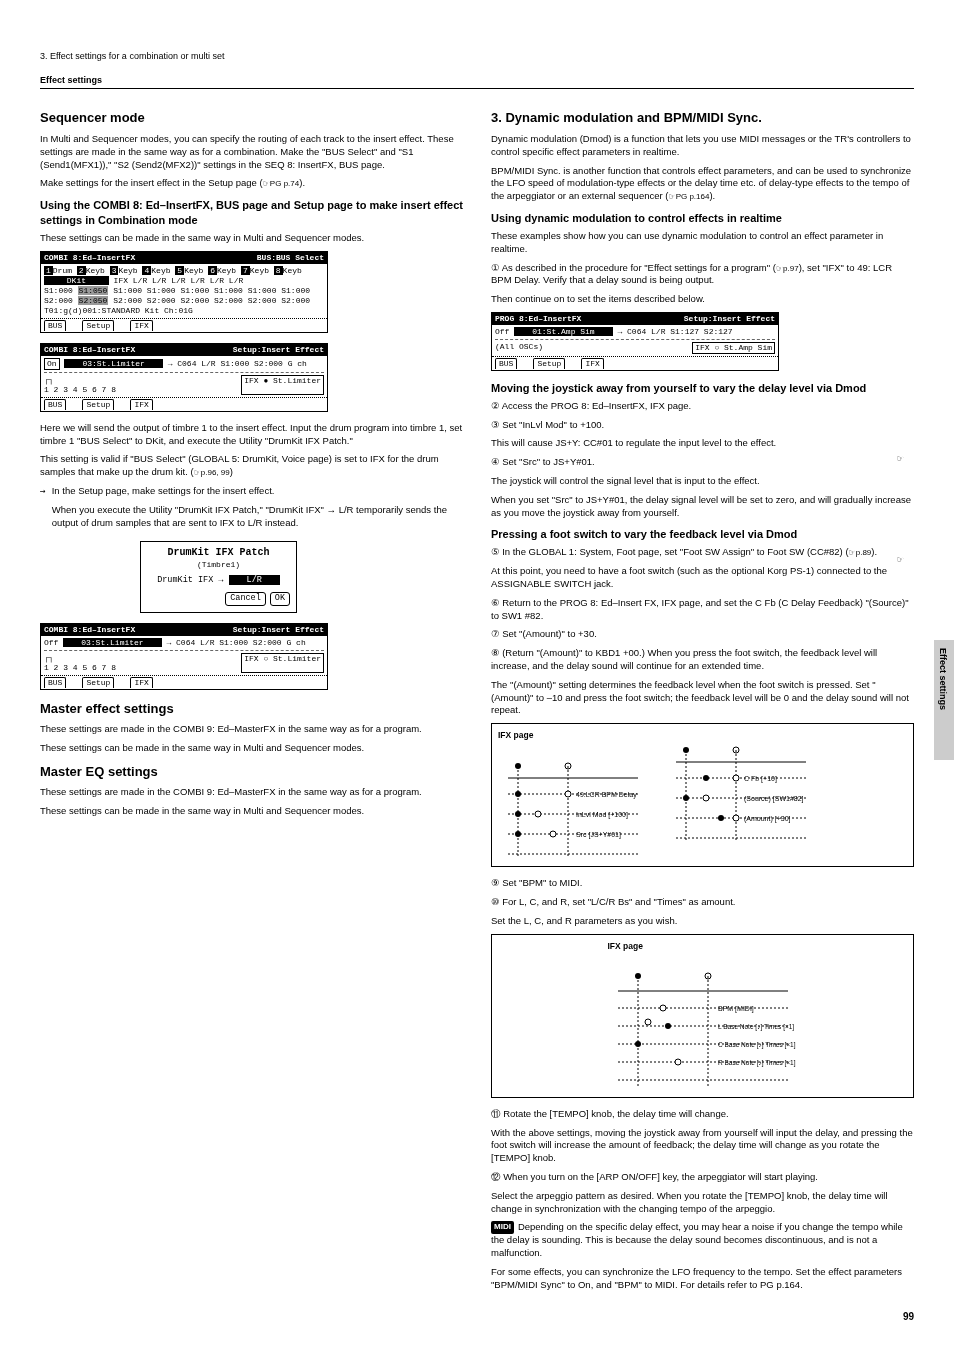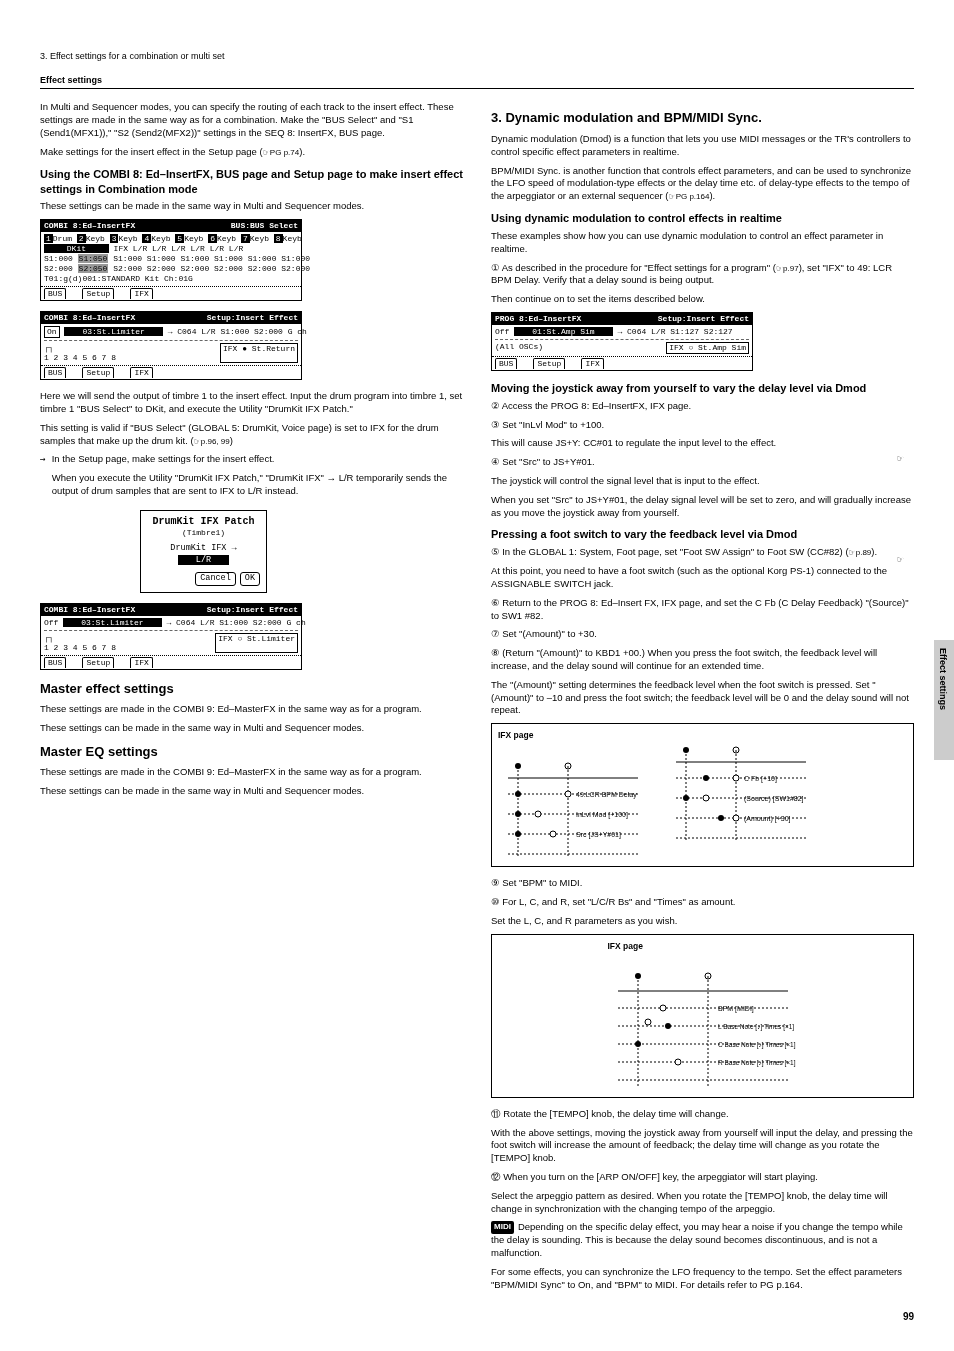"Sequencer mode" h3 { html: none -> <h3>Sequencer mode</h3> }
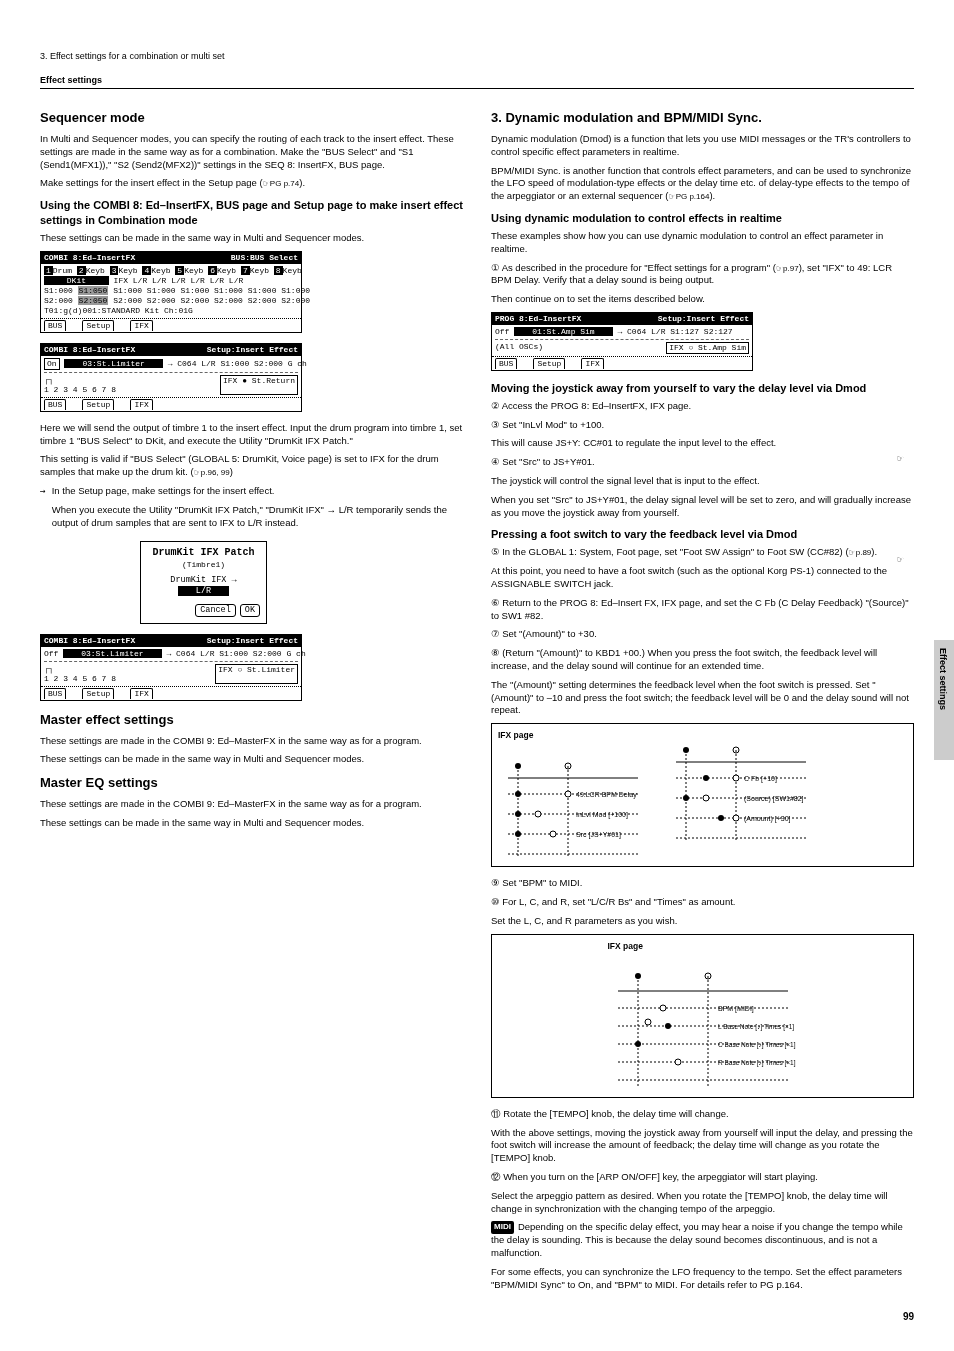"COMBI 8:Ed–InsertFX" .lcd { width: 262px -> 288px }
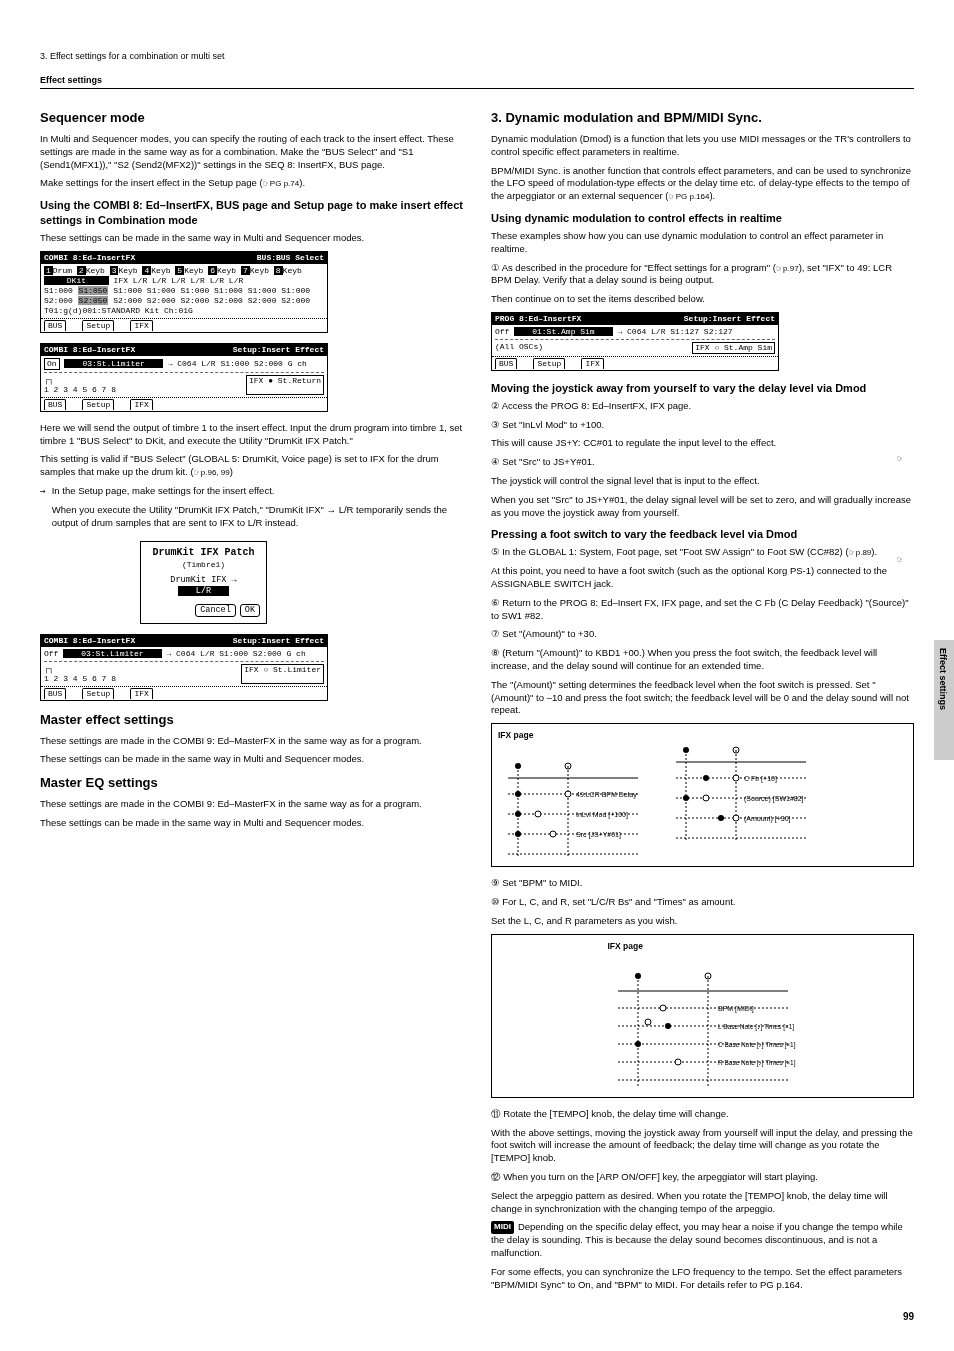"IFX ● St.Return" span.lcd-box { text: St.Return -> St.Limiter }
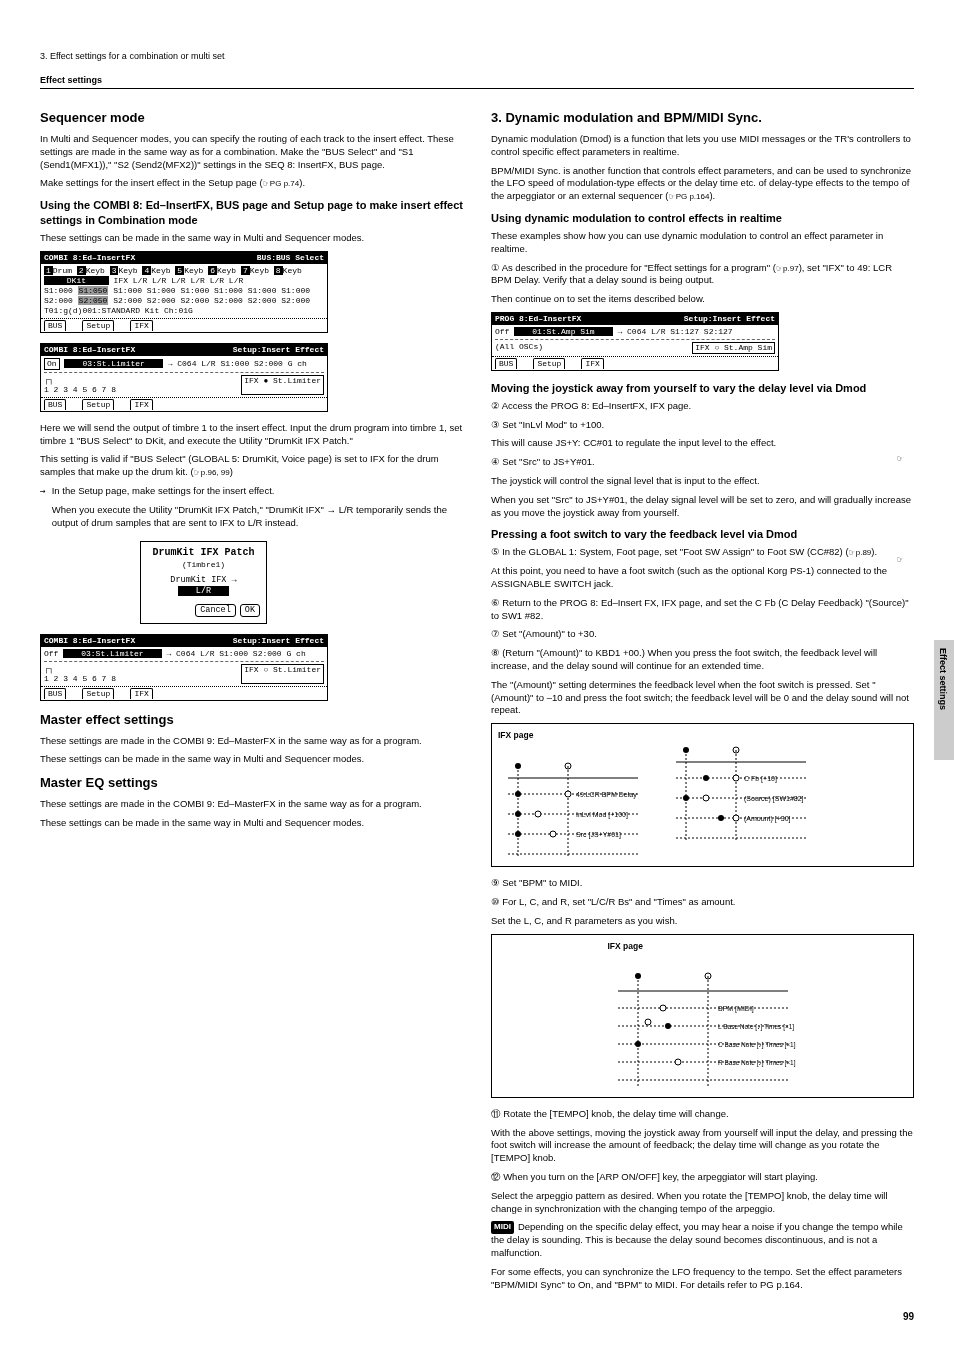"DrumKit IFX Patch" .dialog { width: 127px -> 157px }
